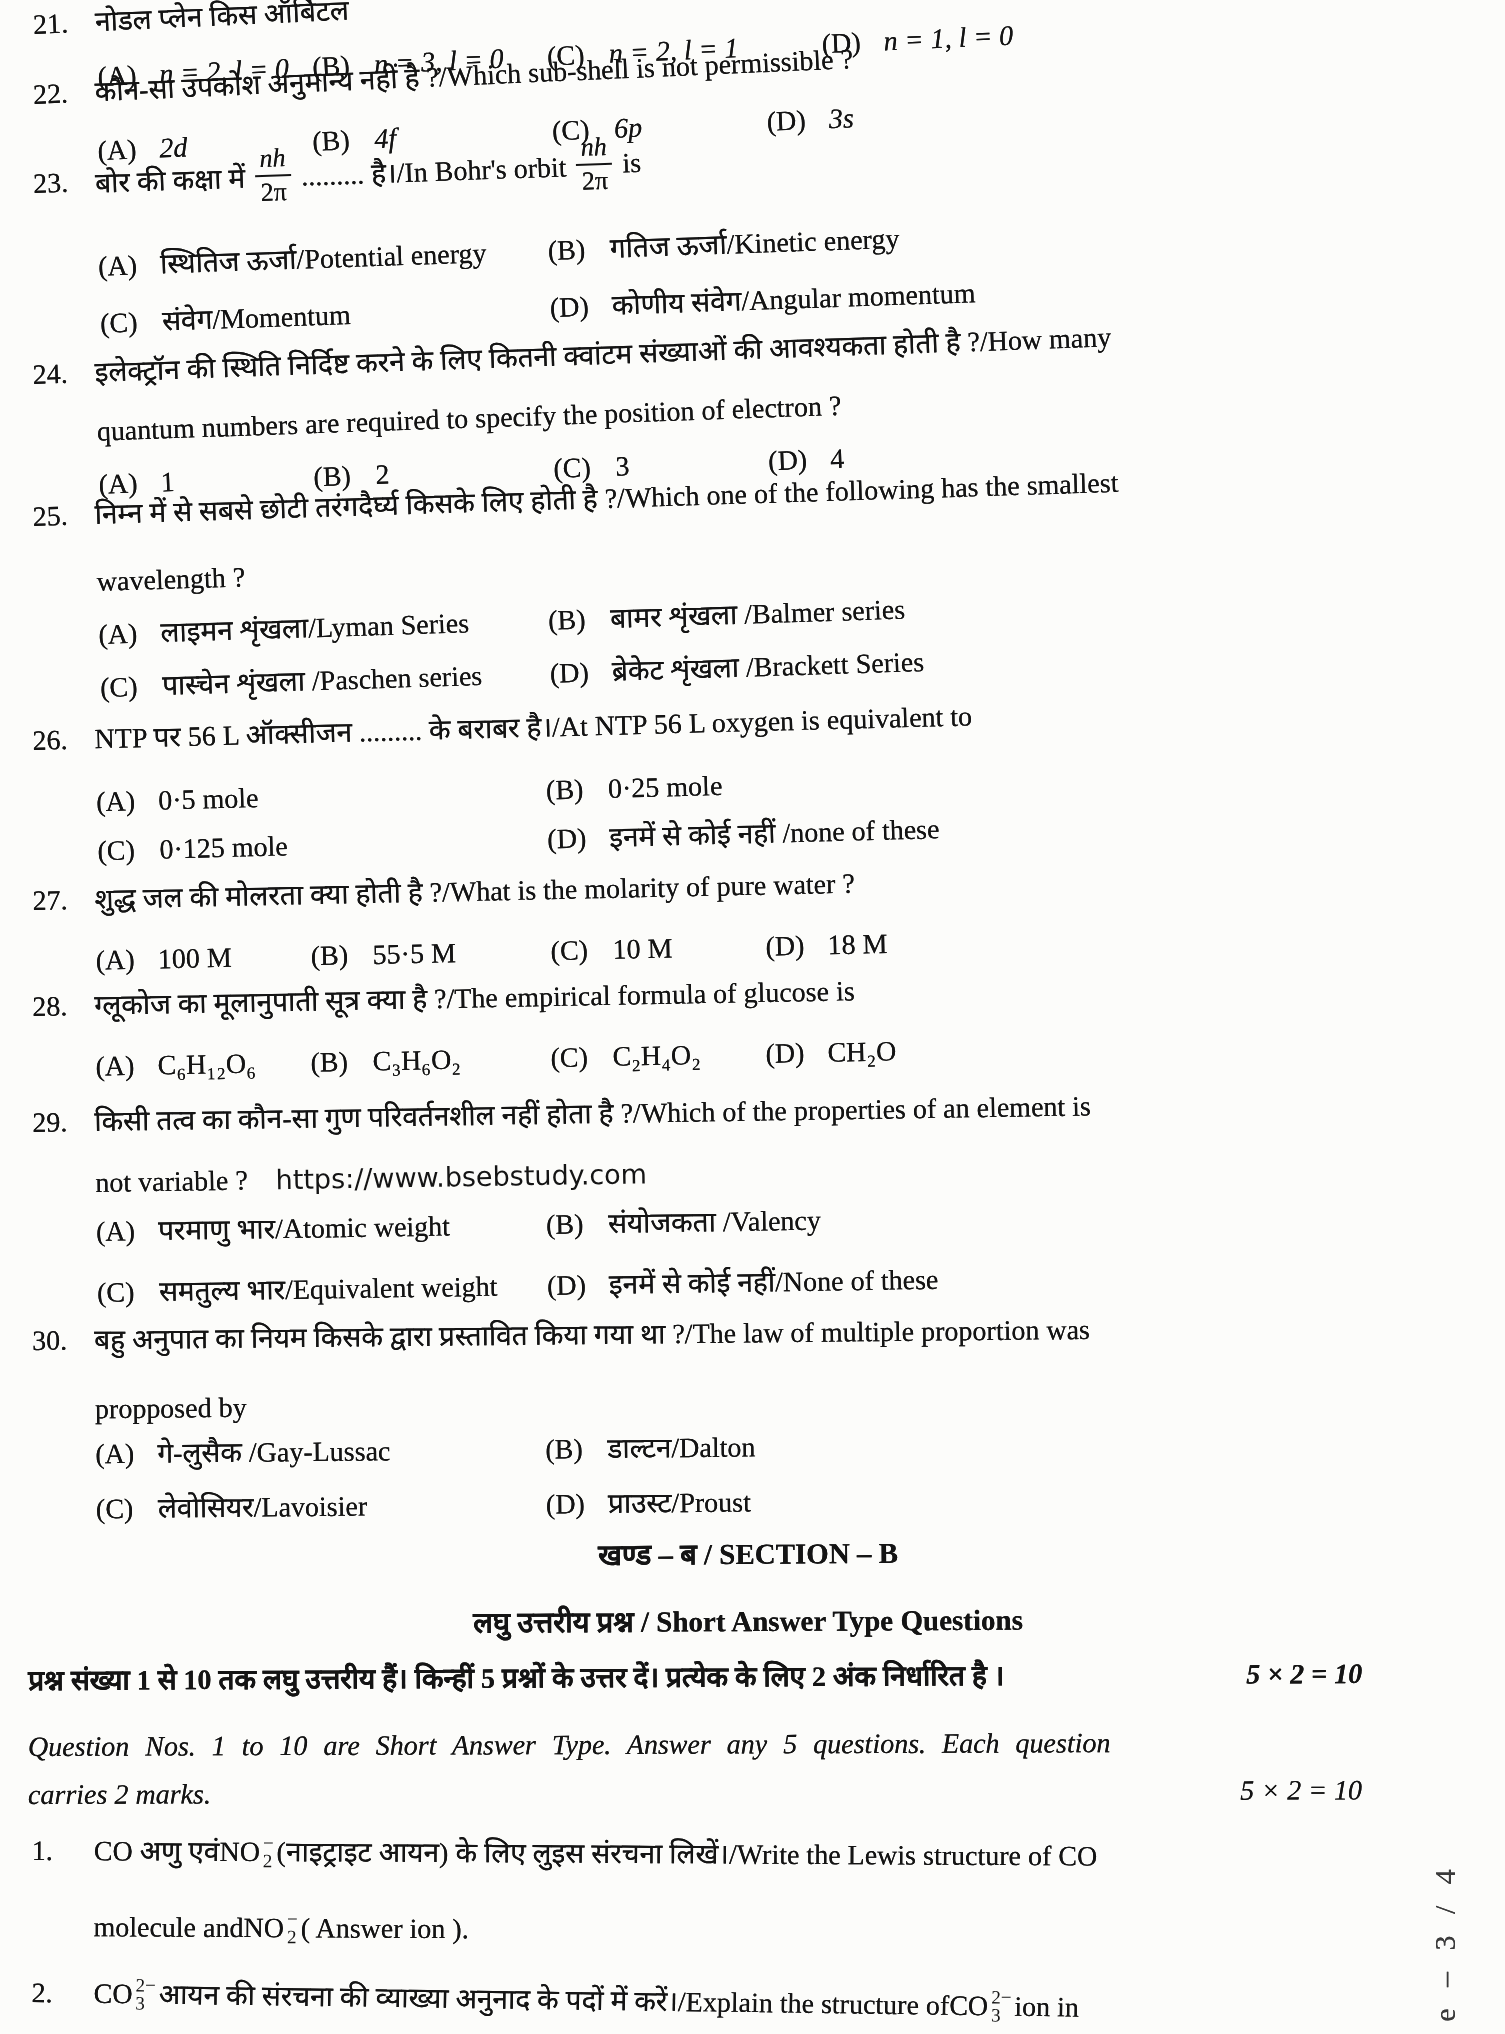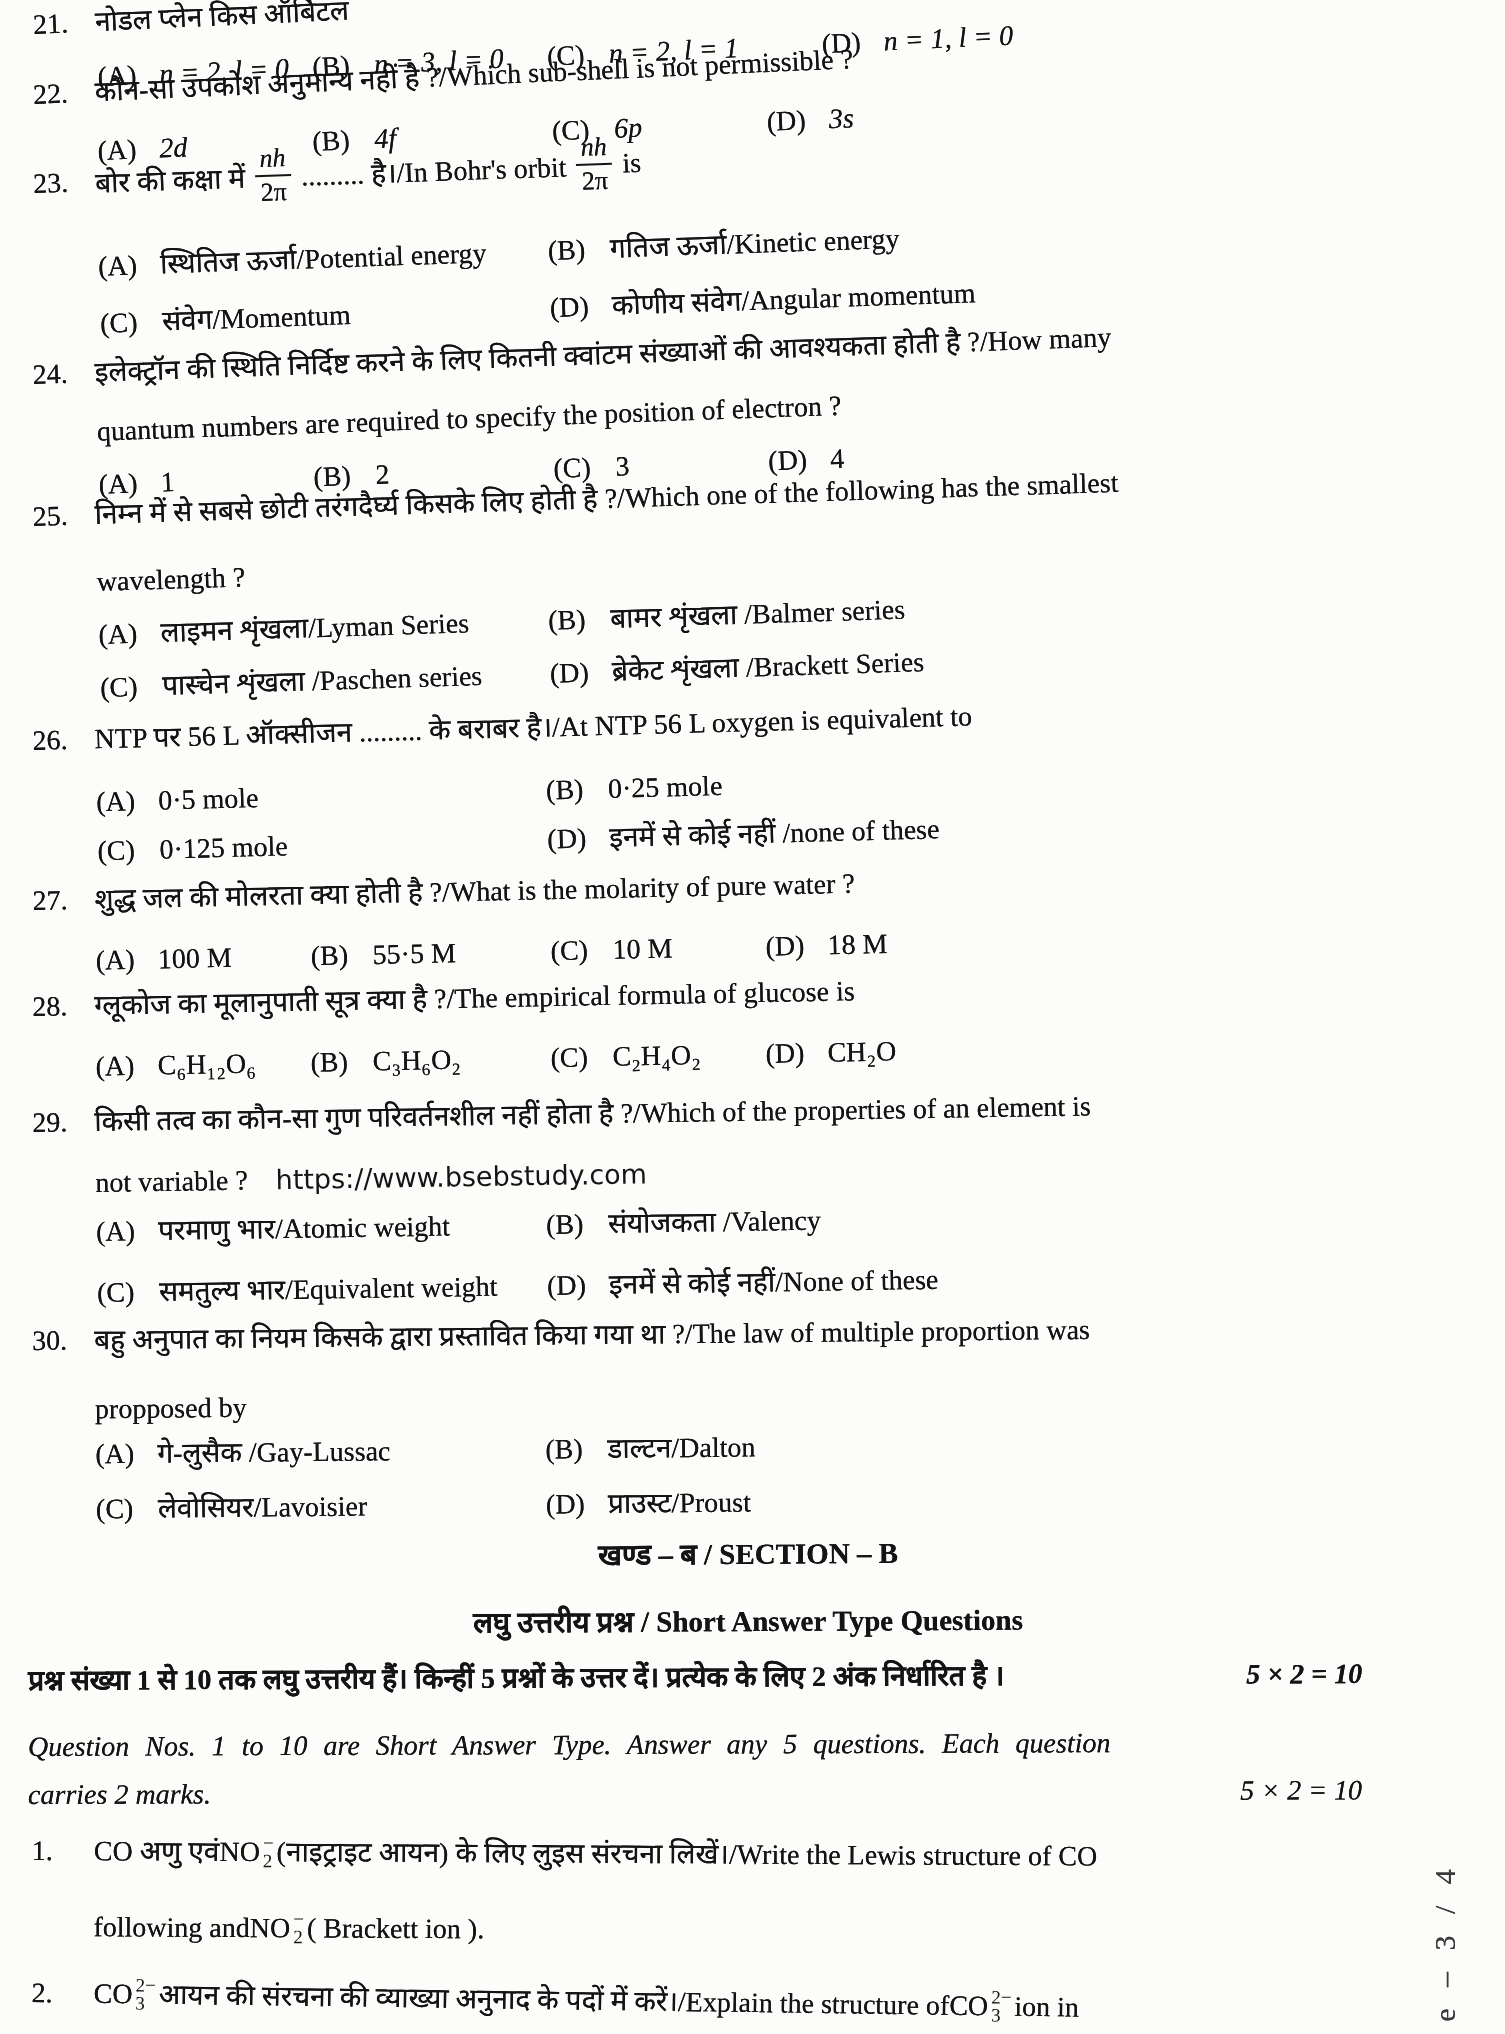"following and" span { text: following -> molecule }
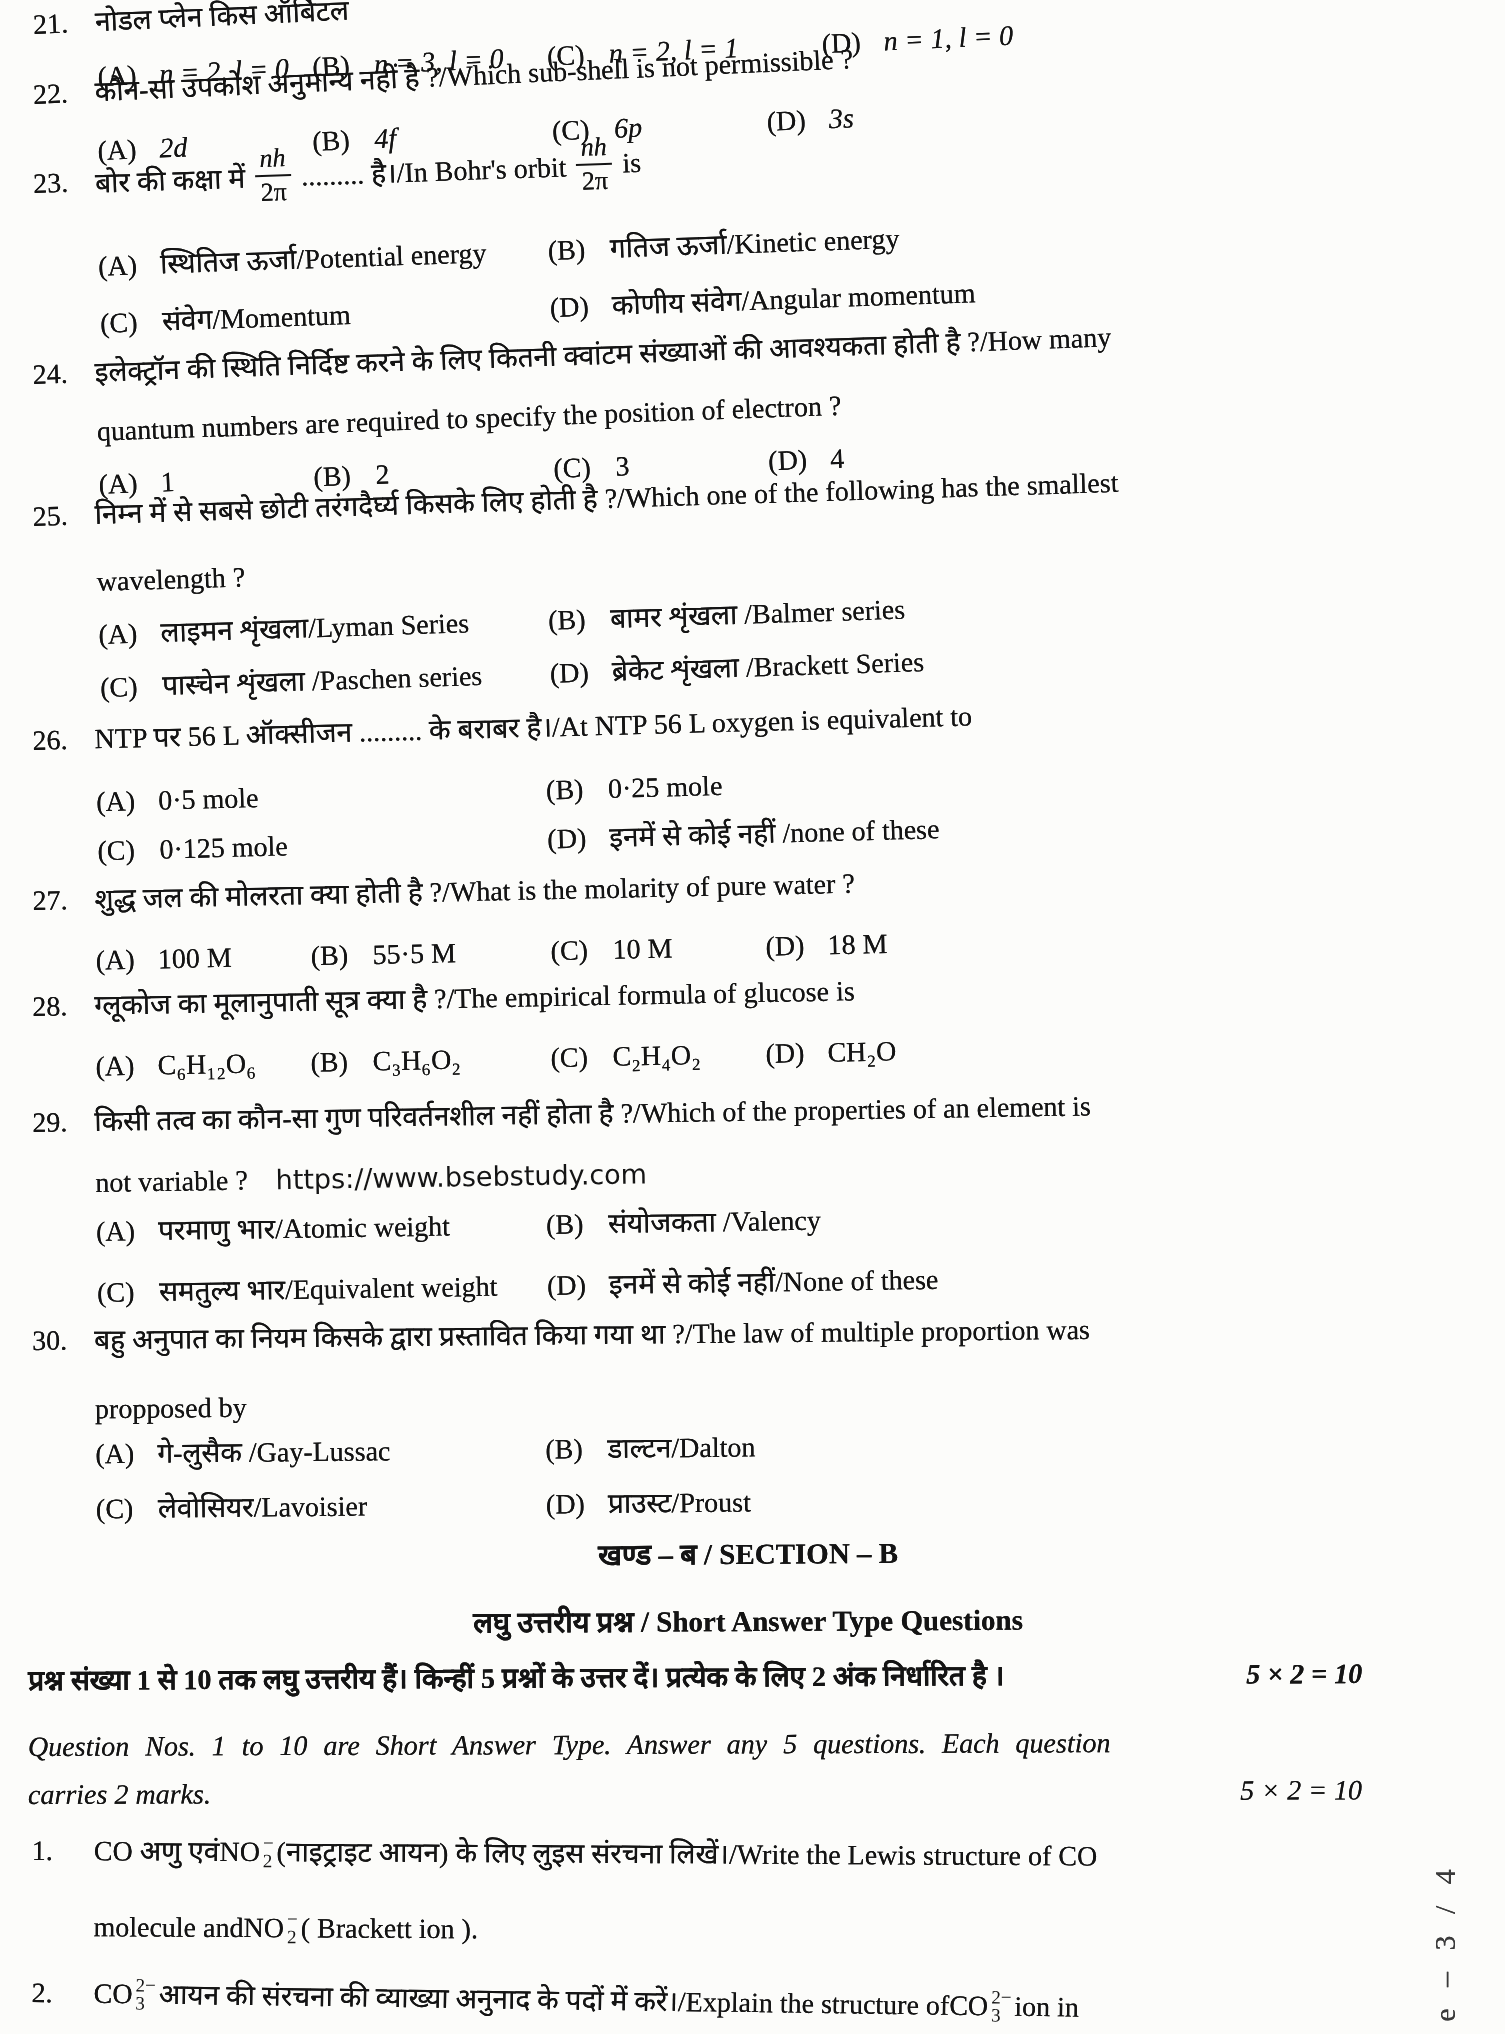"( Brackett ion )." span { text: Brackett -> Answer }
